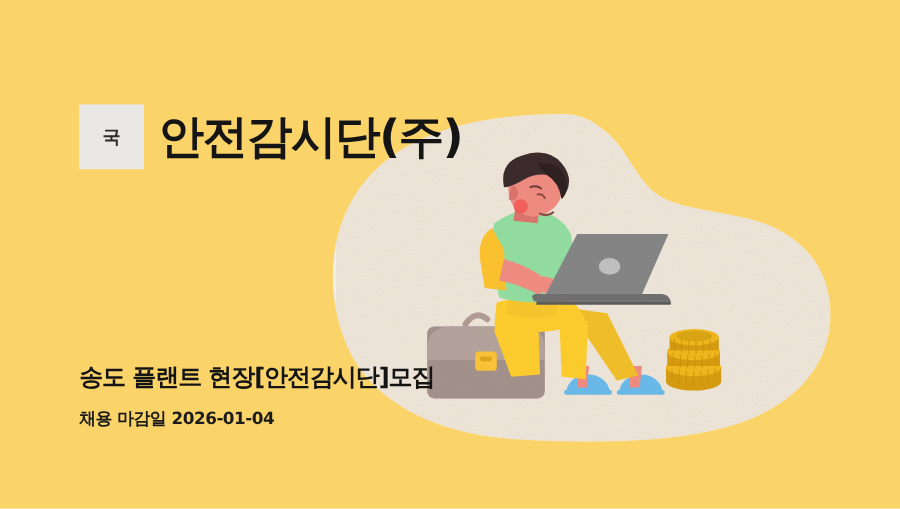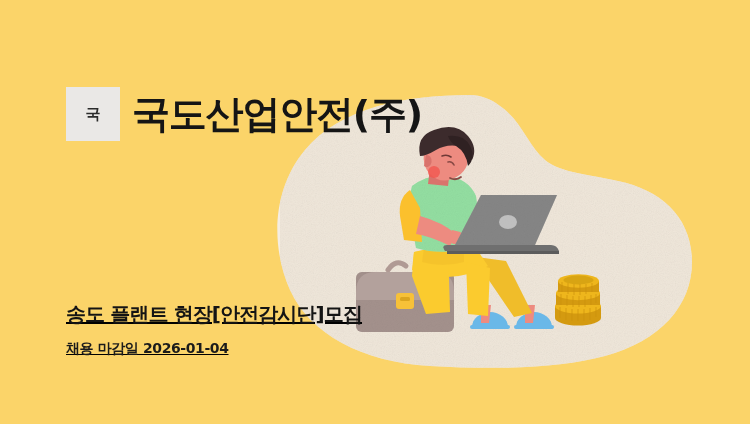"국도산업안전(주)" h1.company-name { text: 국도산업안전 -> 안전감시단 }
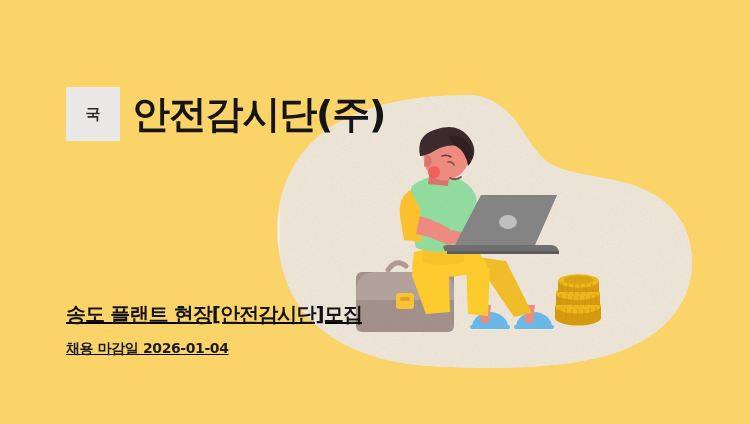"송도 플랜트 현장[안전감시단]모집" .job-block { text-decoration: underline -> none }
